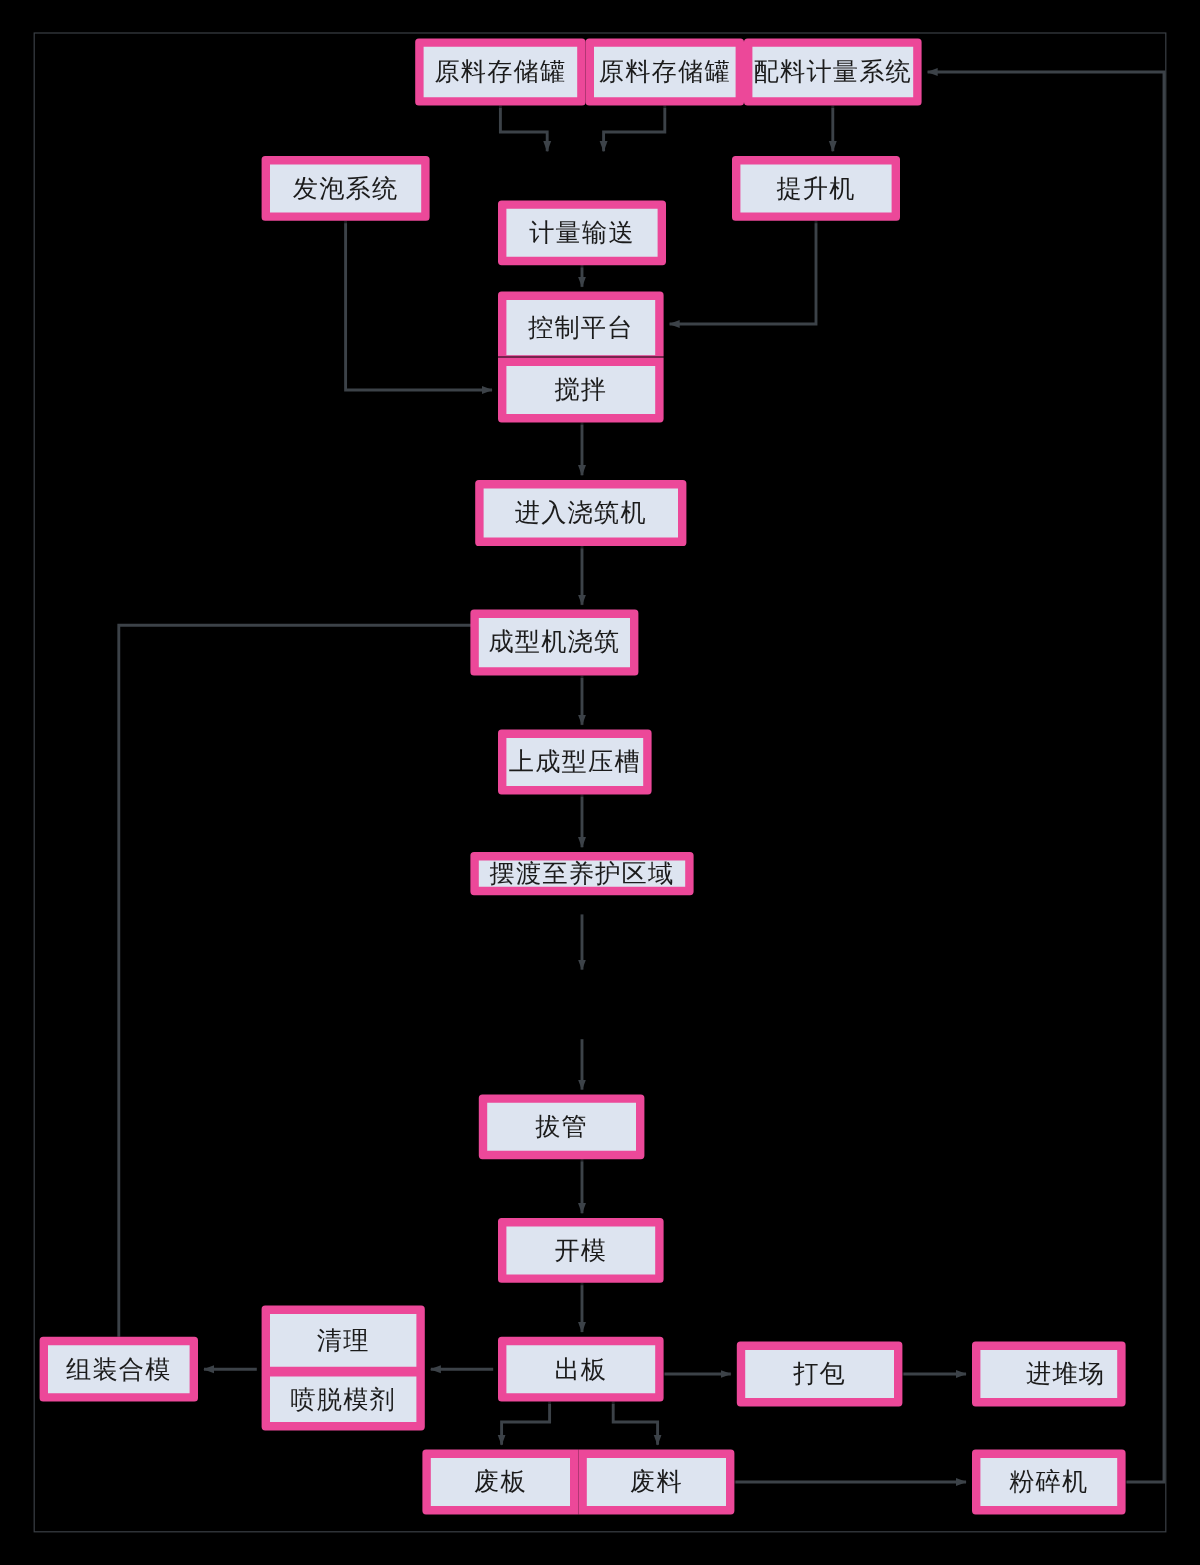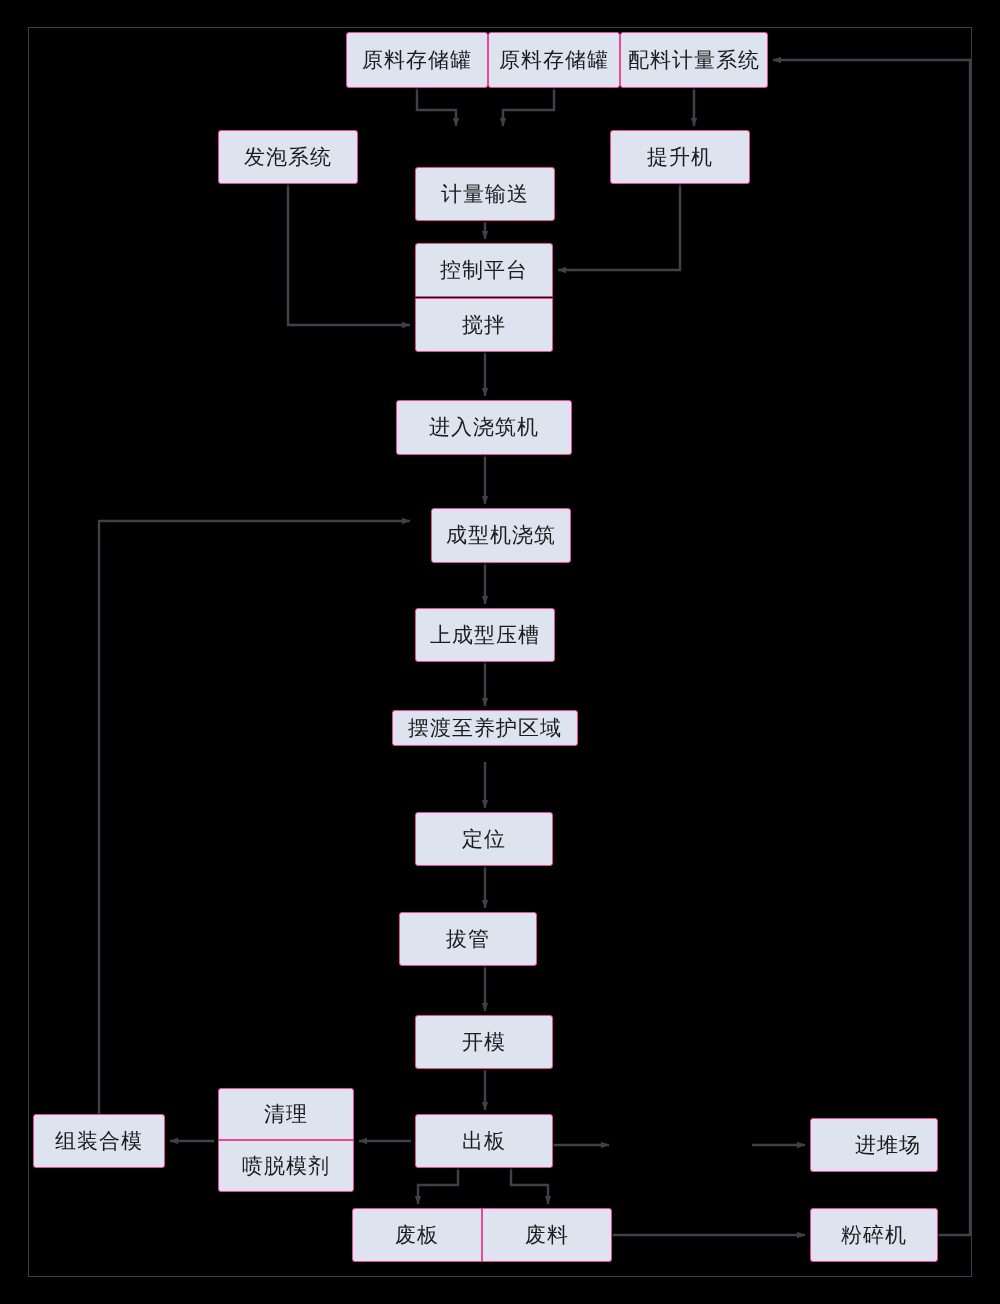"原料存储罐" .node { border: 1px solid #ec4899 -> 7px solid #ec4899 }
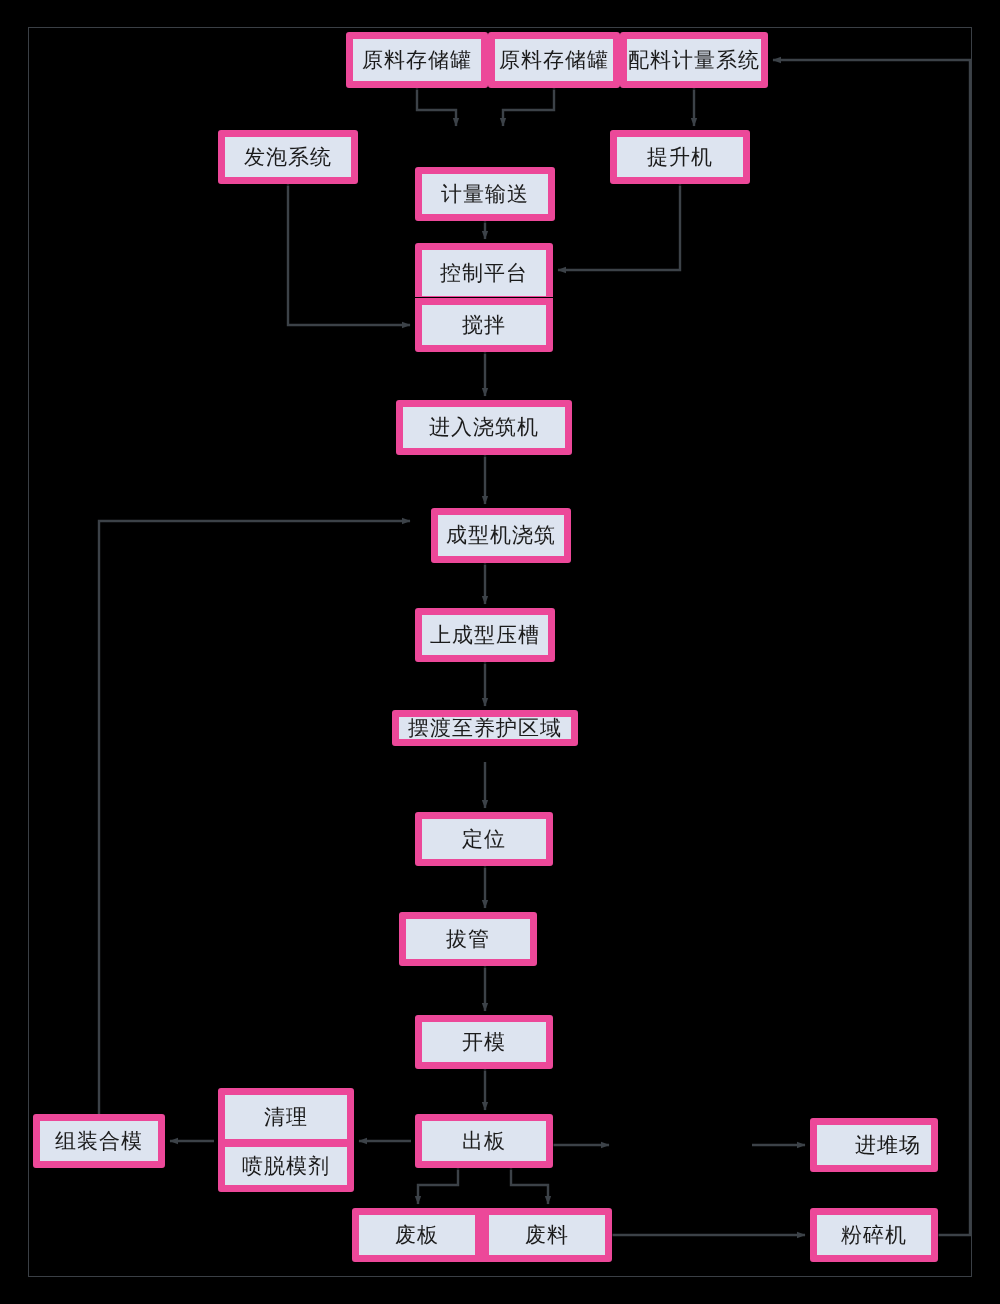"成型机浇筑" div.node { left: 431px -> 392px }
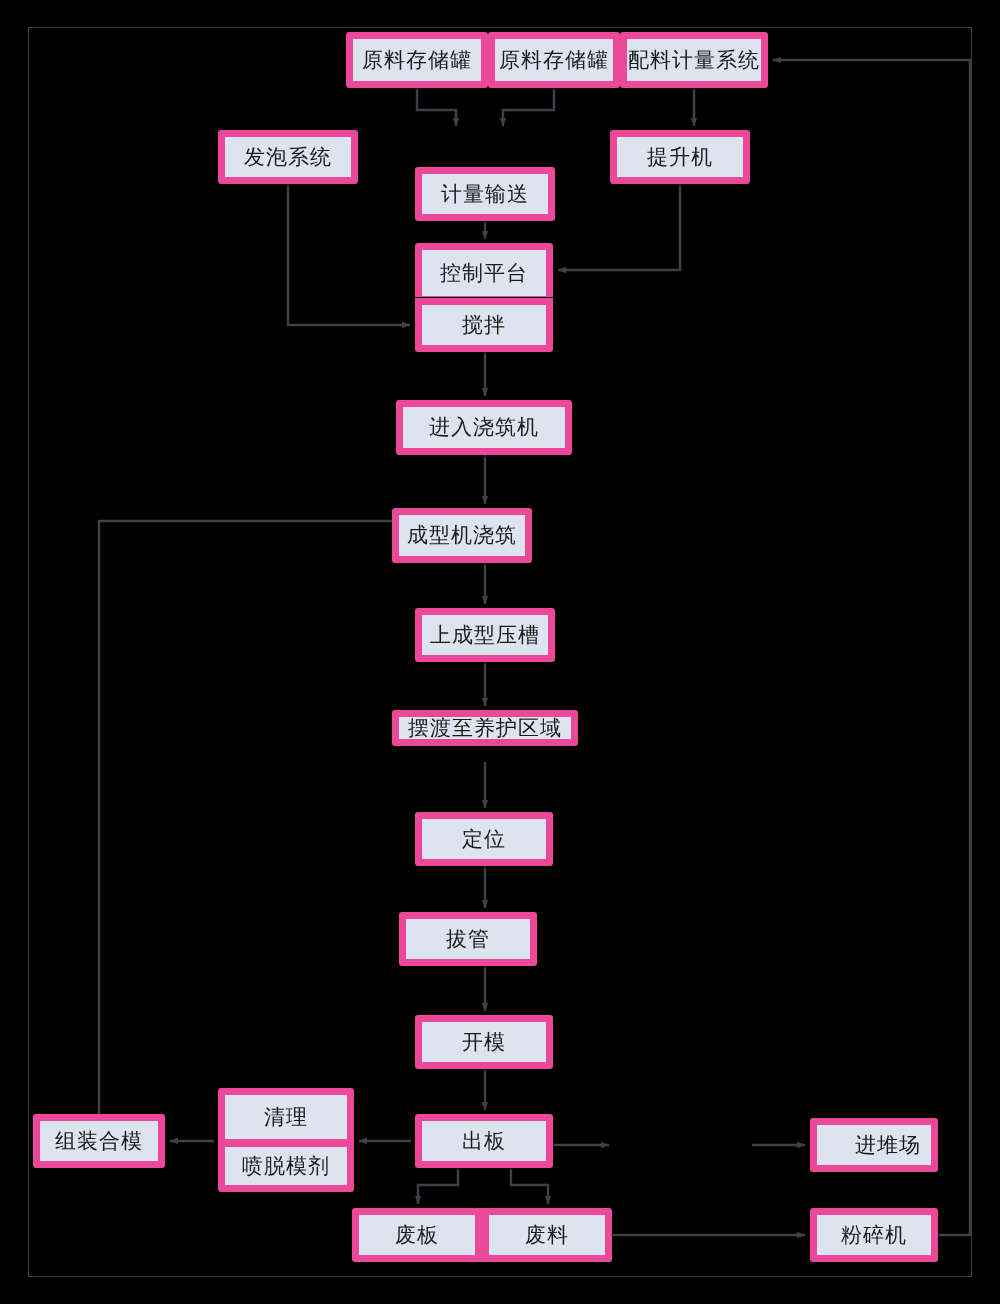"上成型压槽" div.node { width: 140px -> 128px }
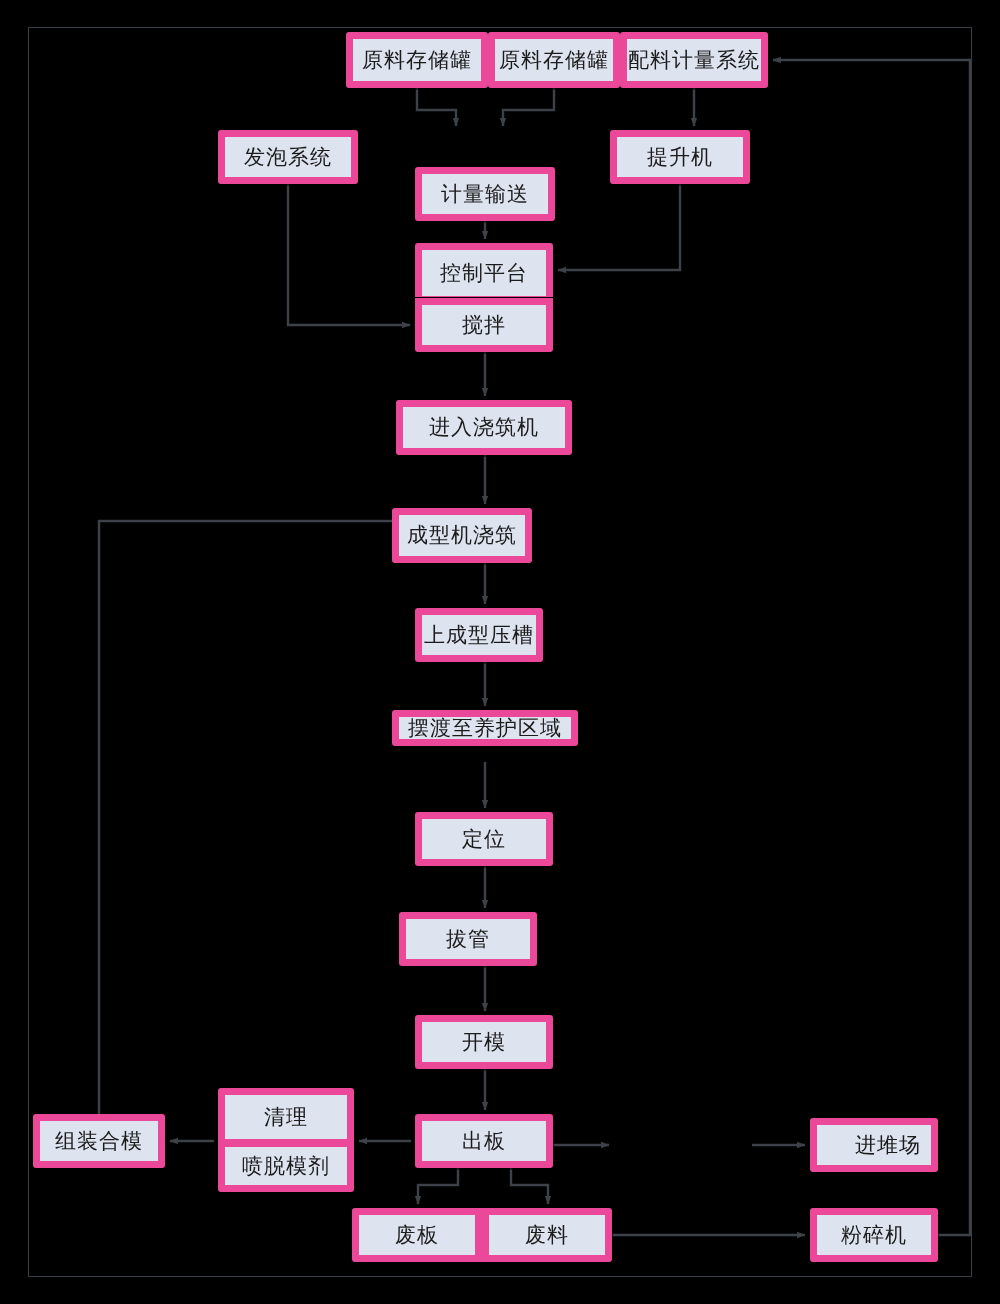"定位" div.node { html: <div>定位</div> -> none }
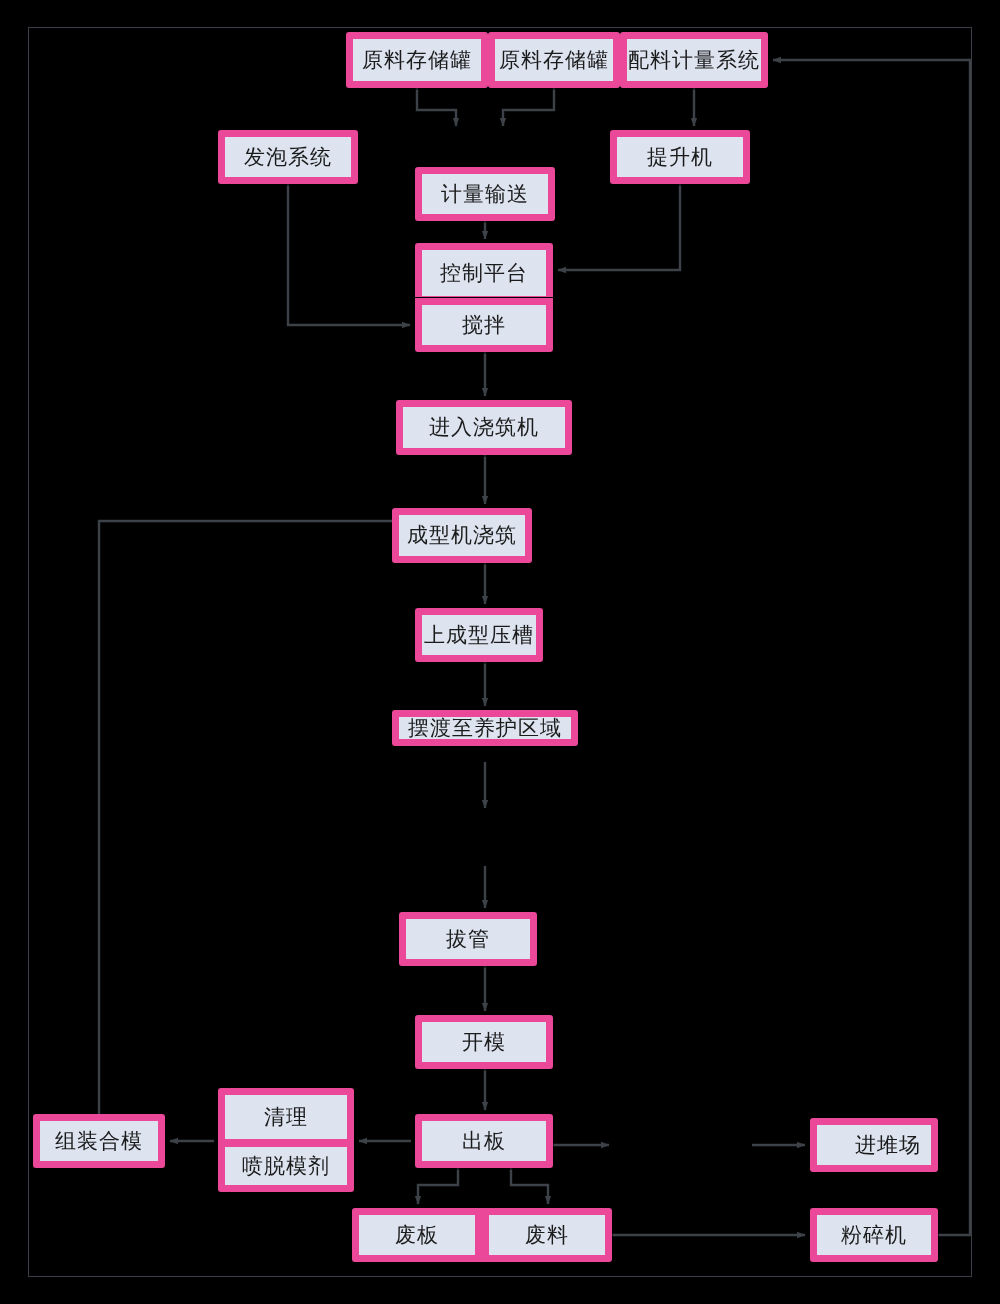"打包" div.node { html: none -> <div>打包</div> }
